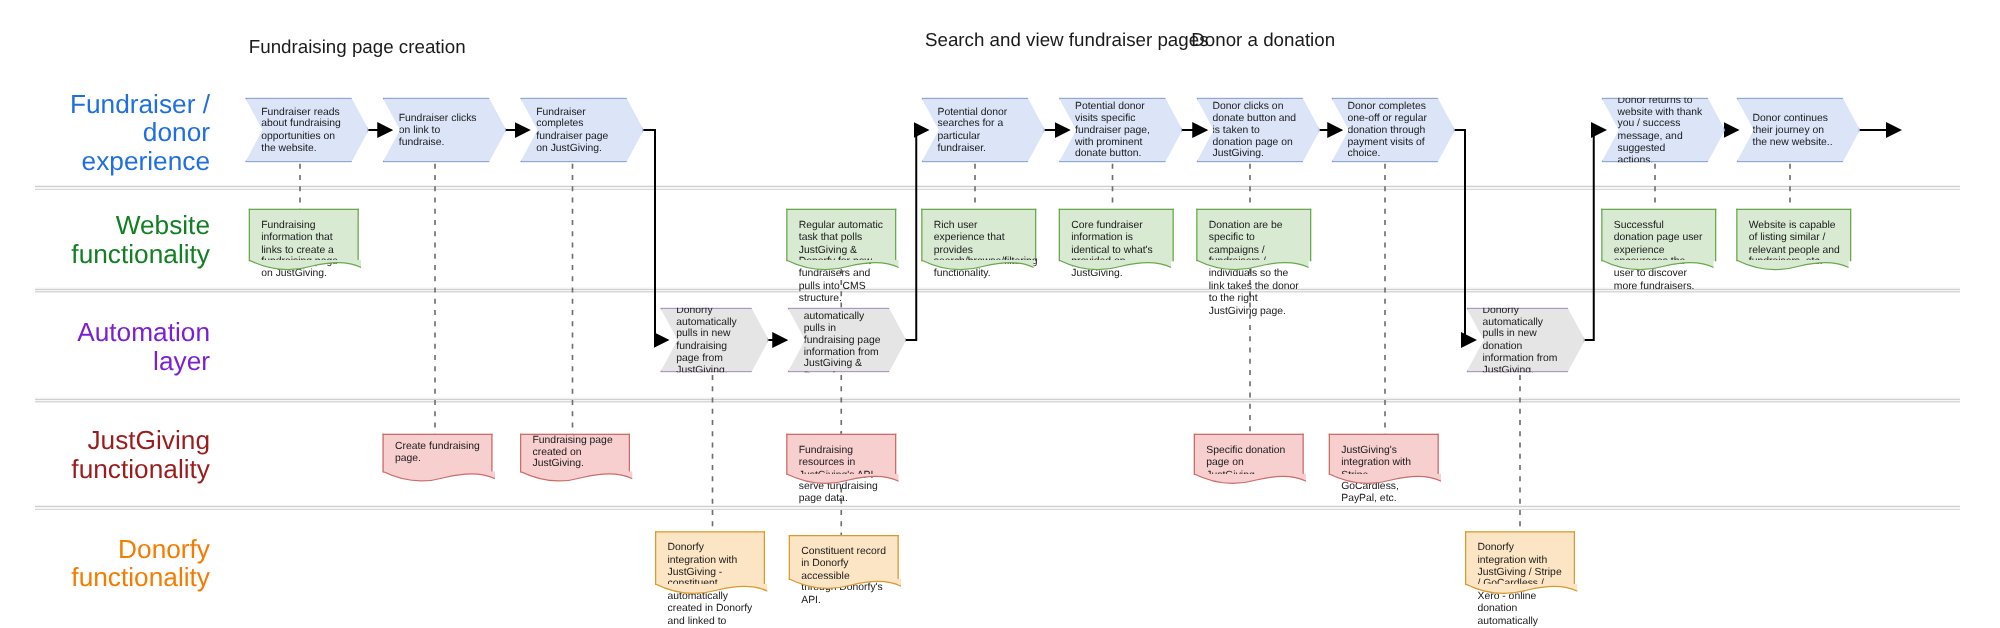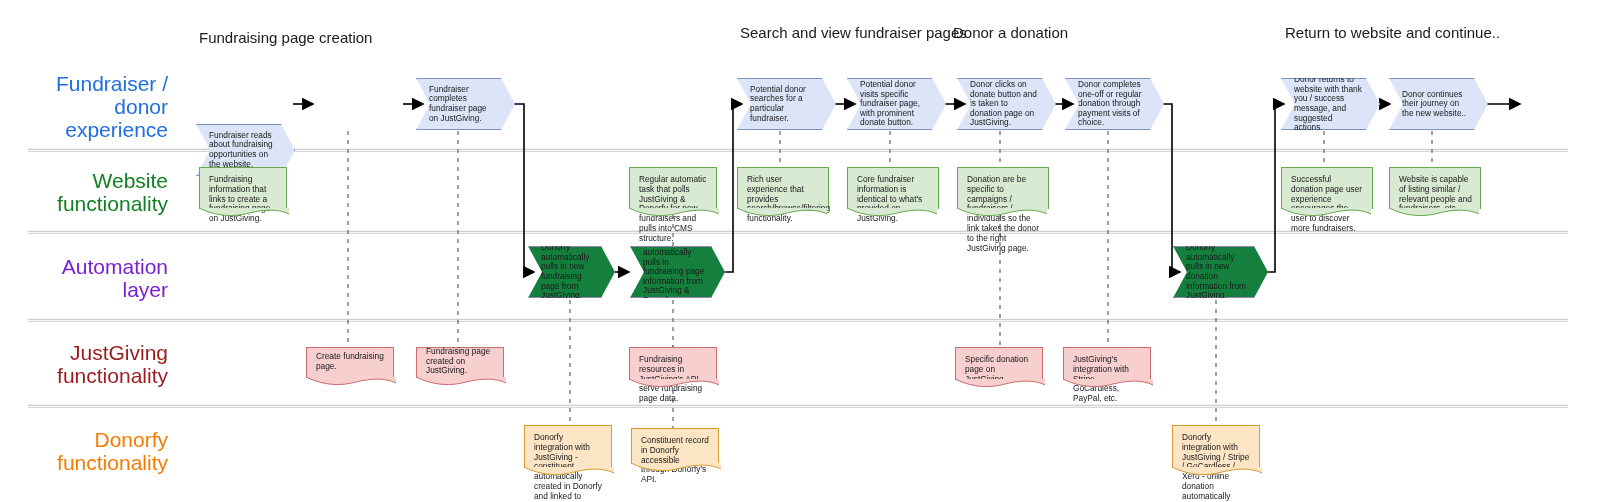"Return to website and continue.." div.phase { html: <div>Return to website and continue..</div> -> none }
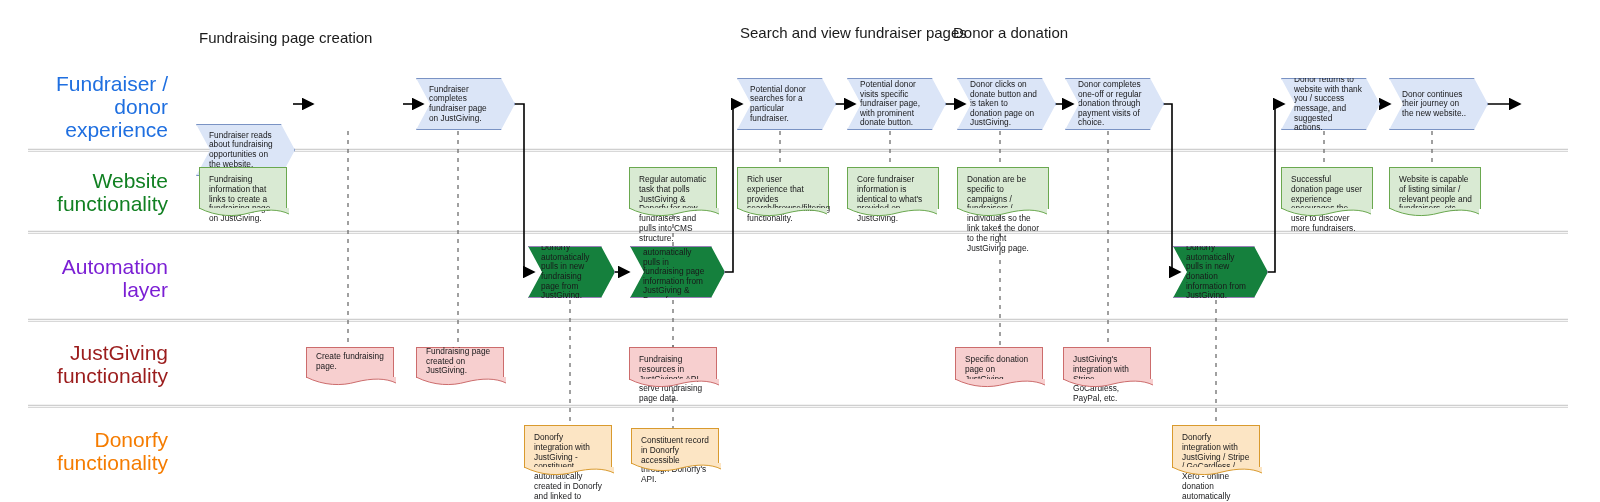"Fundraiser reads about fundraising" div.chev { margin-top: 46px -> none }
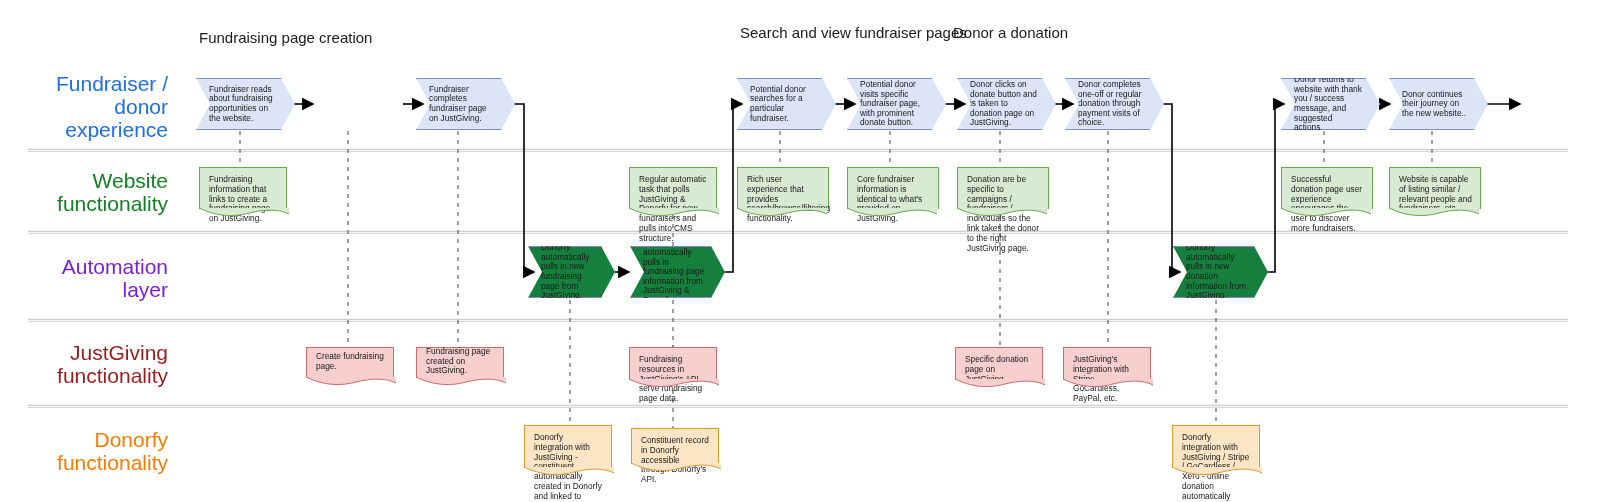"Fundraiser clicks on link to" div.chev { html: none -> <div> <span>Fundraiser clicks on link to fundraise.</span> </div> }
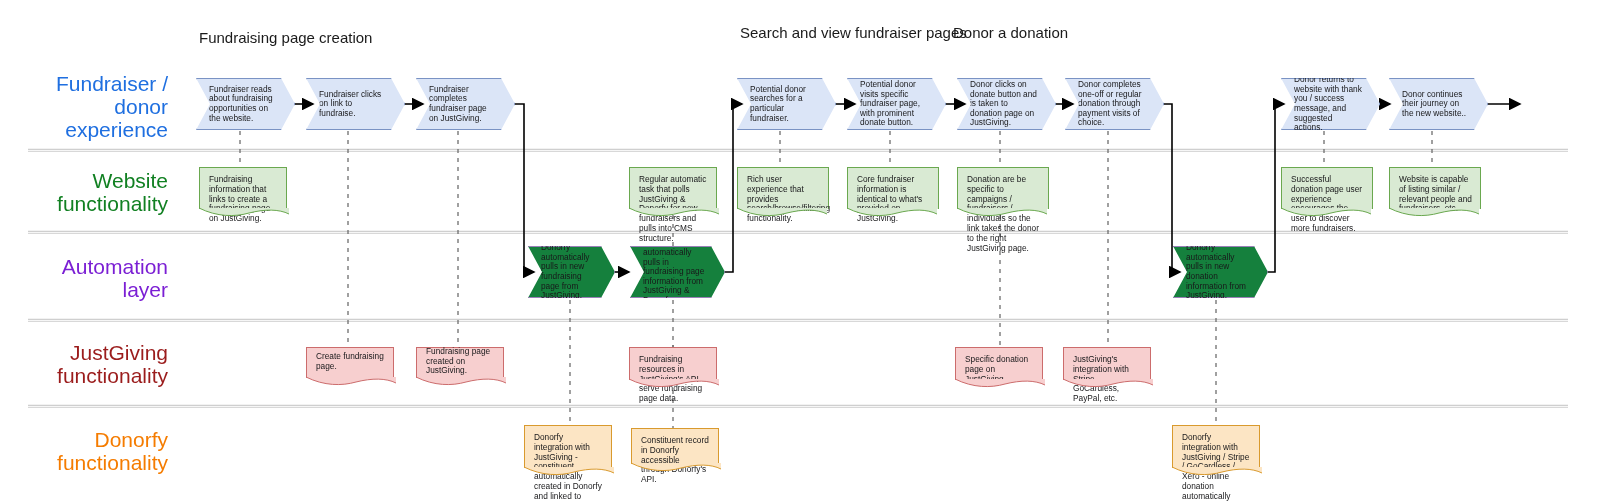"Donorfy automatically pulls in new" .chev.purple { background: #15803d -> #e5e5e5 }
